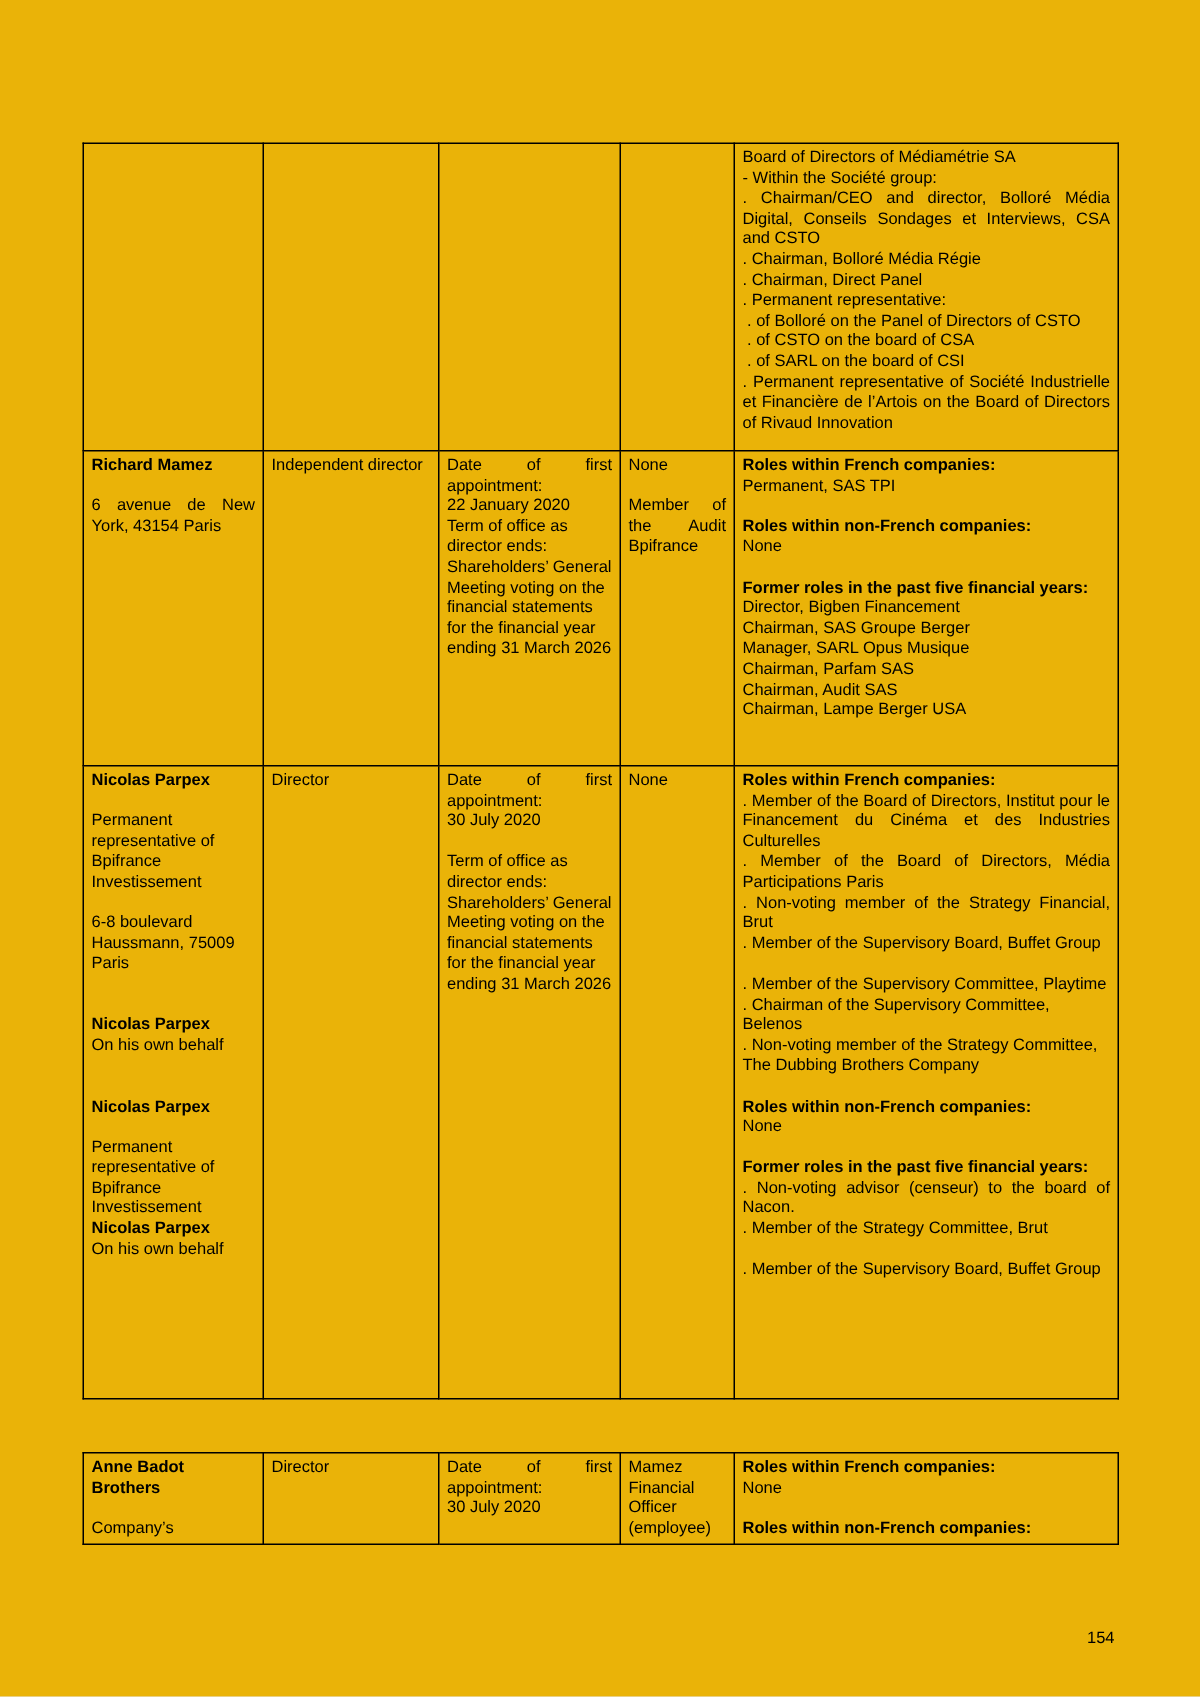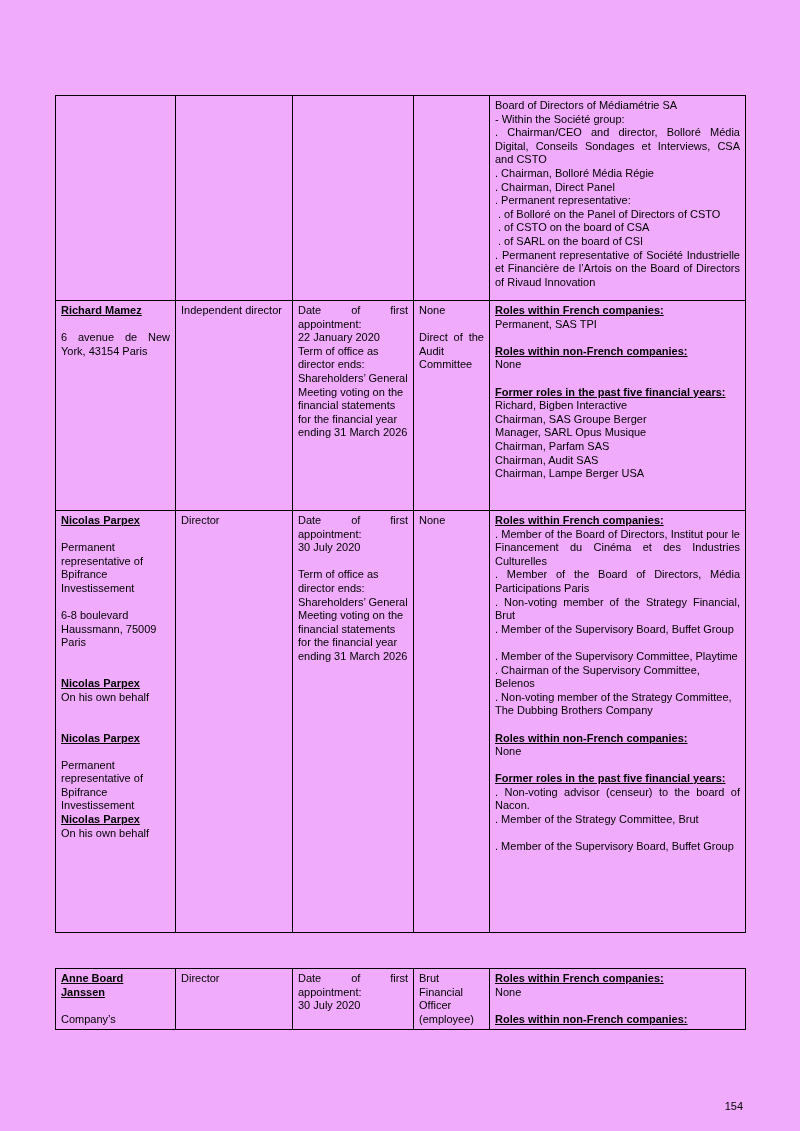"Board of Directors of Médiamétrie" .page { background: #f0abfc -> #eab308 }
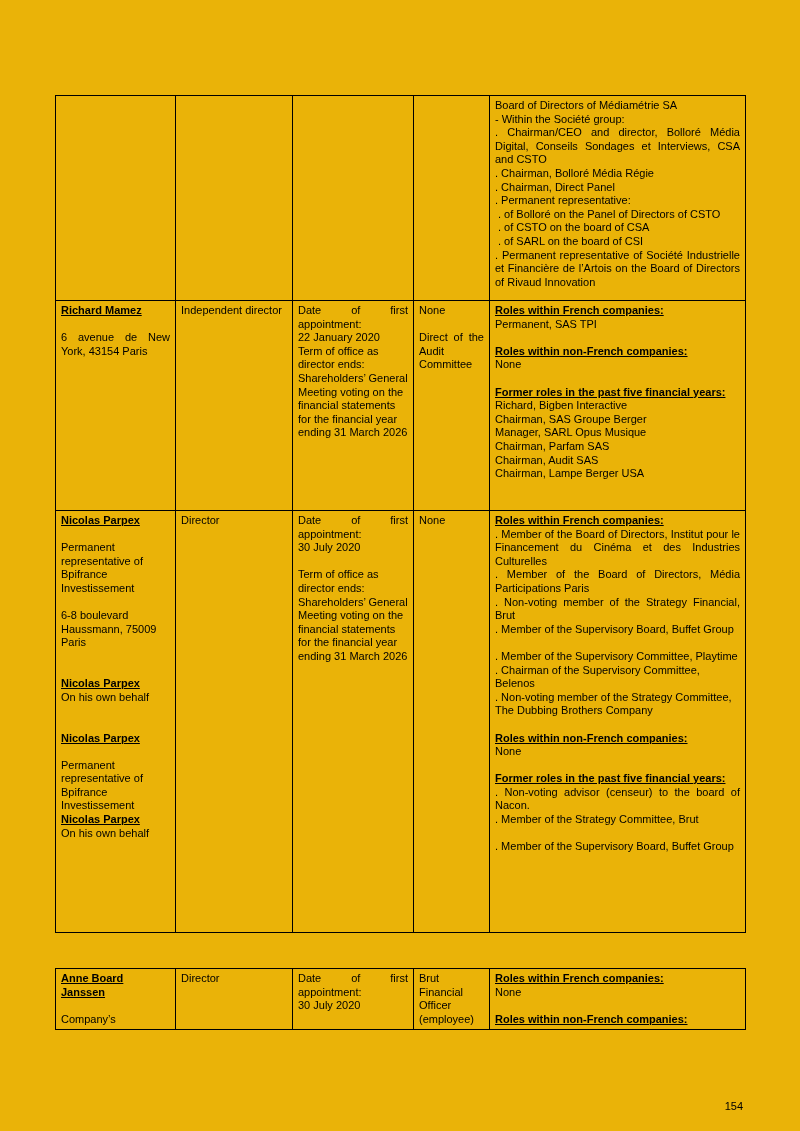"Richard Mamez" .line.b { text-decoration: underline -> none }
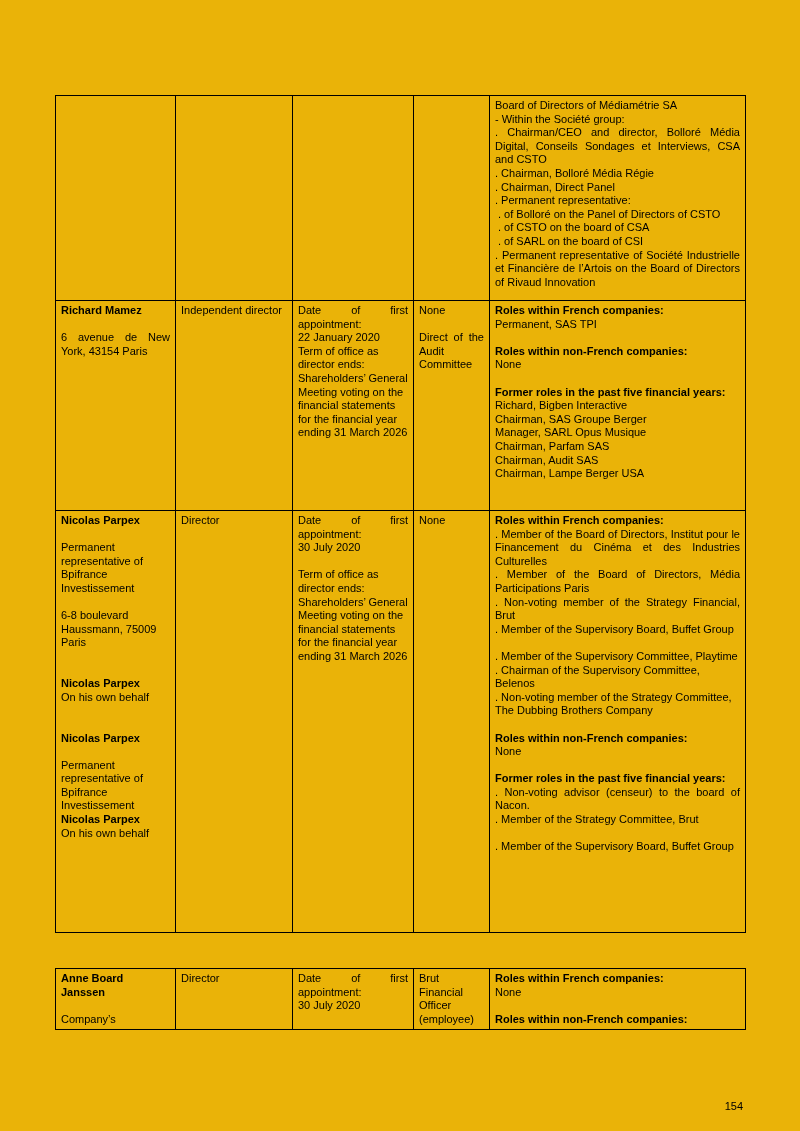"Direct of the Audit Committee" div.line { text: Direct of the Audit Committee -> Member of the Audit Bpifrance }
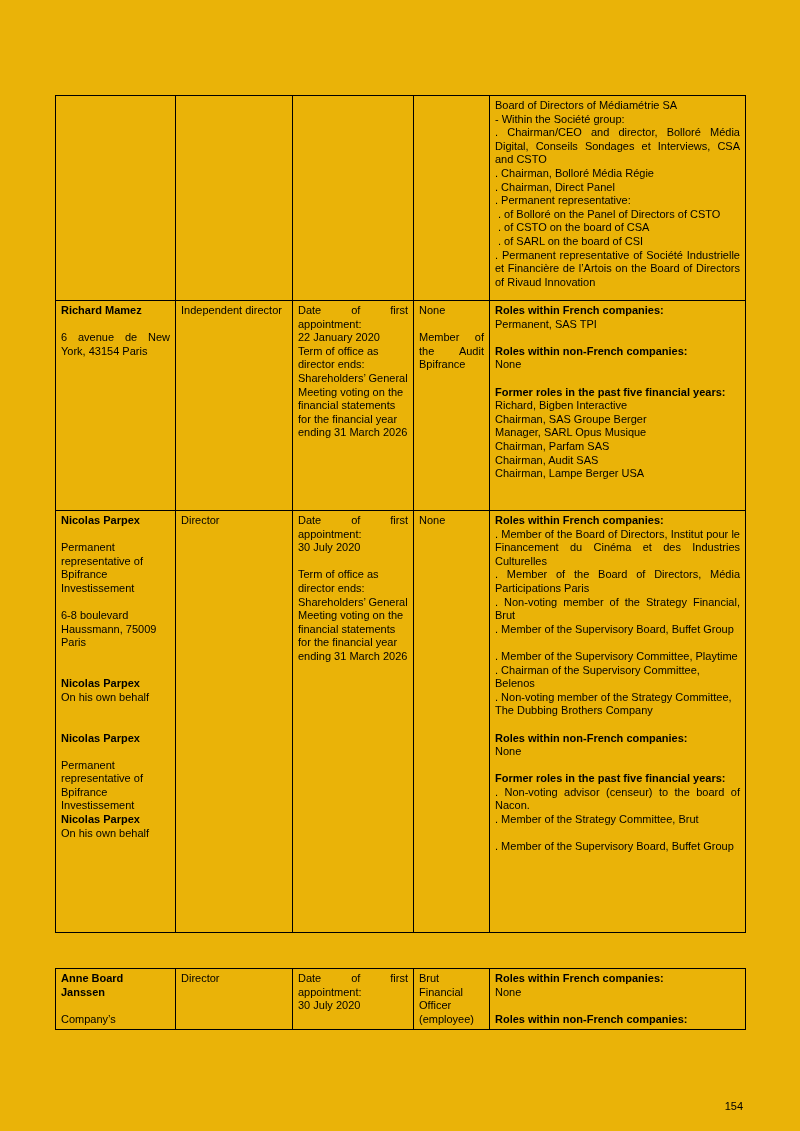"Richard, Bigben Interactive" div.line { text: Richard, Bigben Interactive -> Director, Bigben Financement }
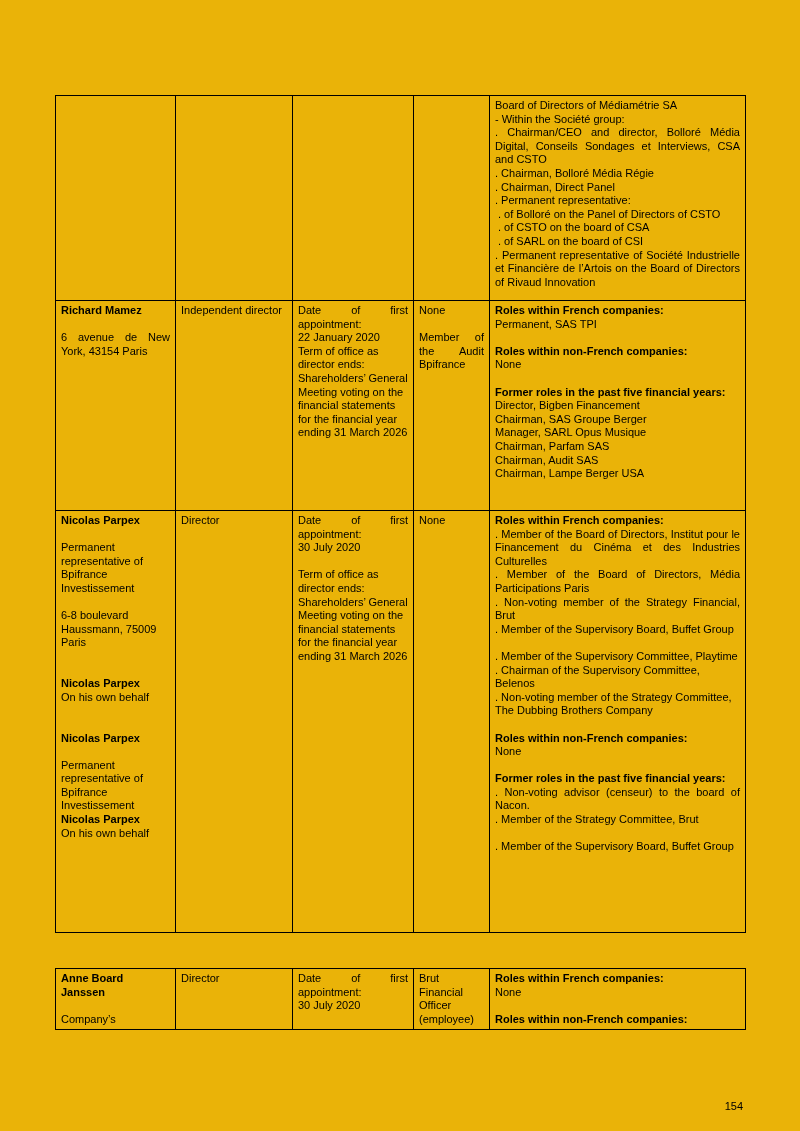"Anne Board Janssen" div.line { text: Board Janssen -> Badot Brothers }
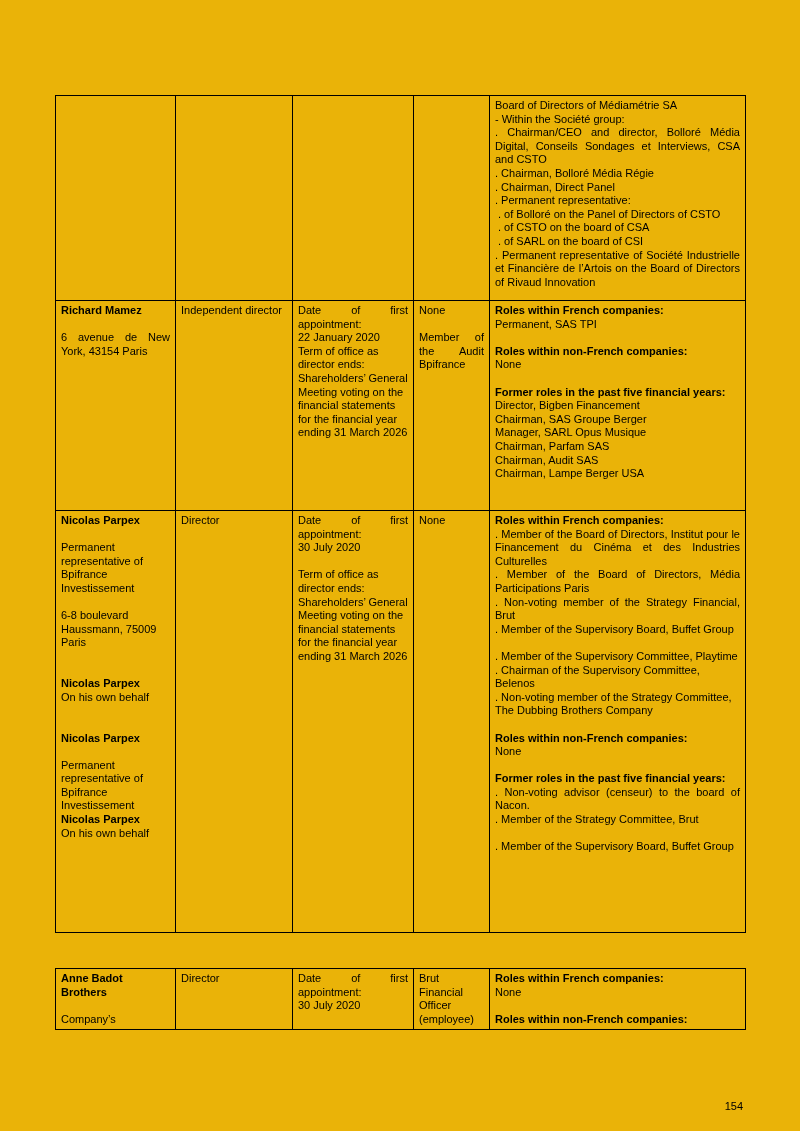"Brut Financial Officer (employee)" div.line { text: Brut -> Mamez }
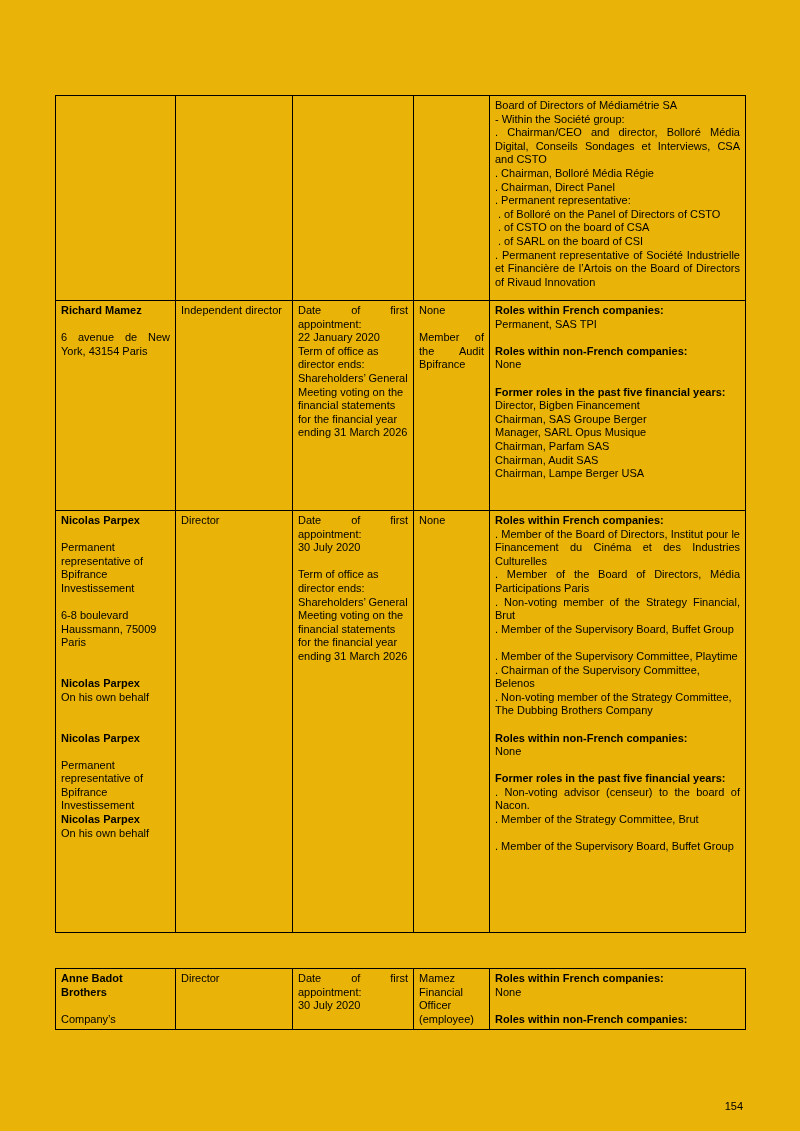"154" .pageno { margin-top: 14px -> none }
